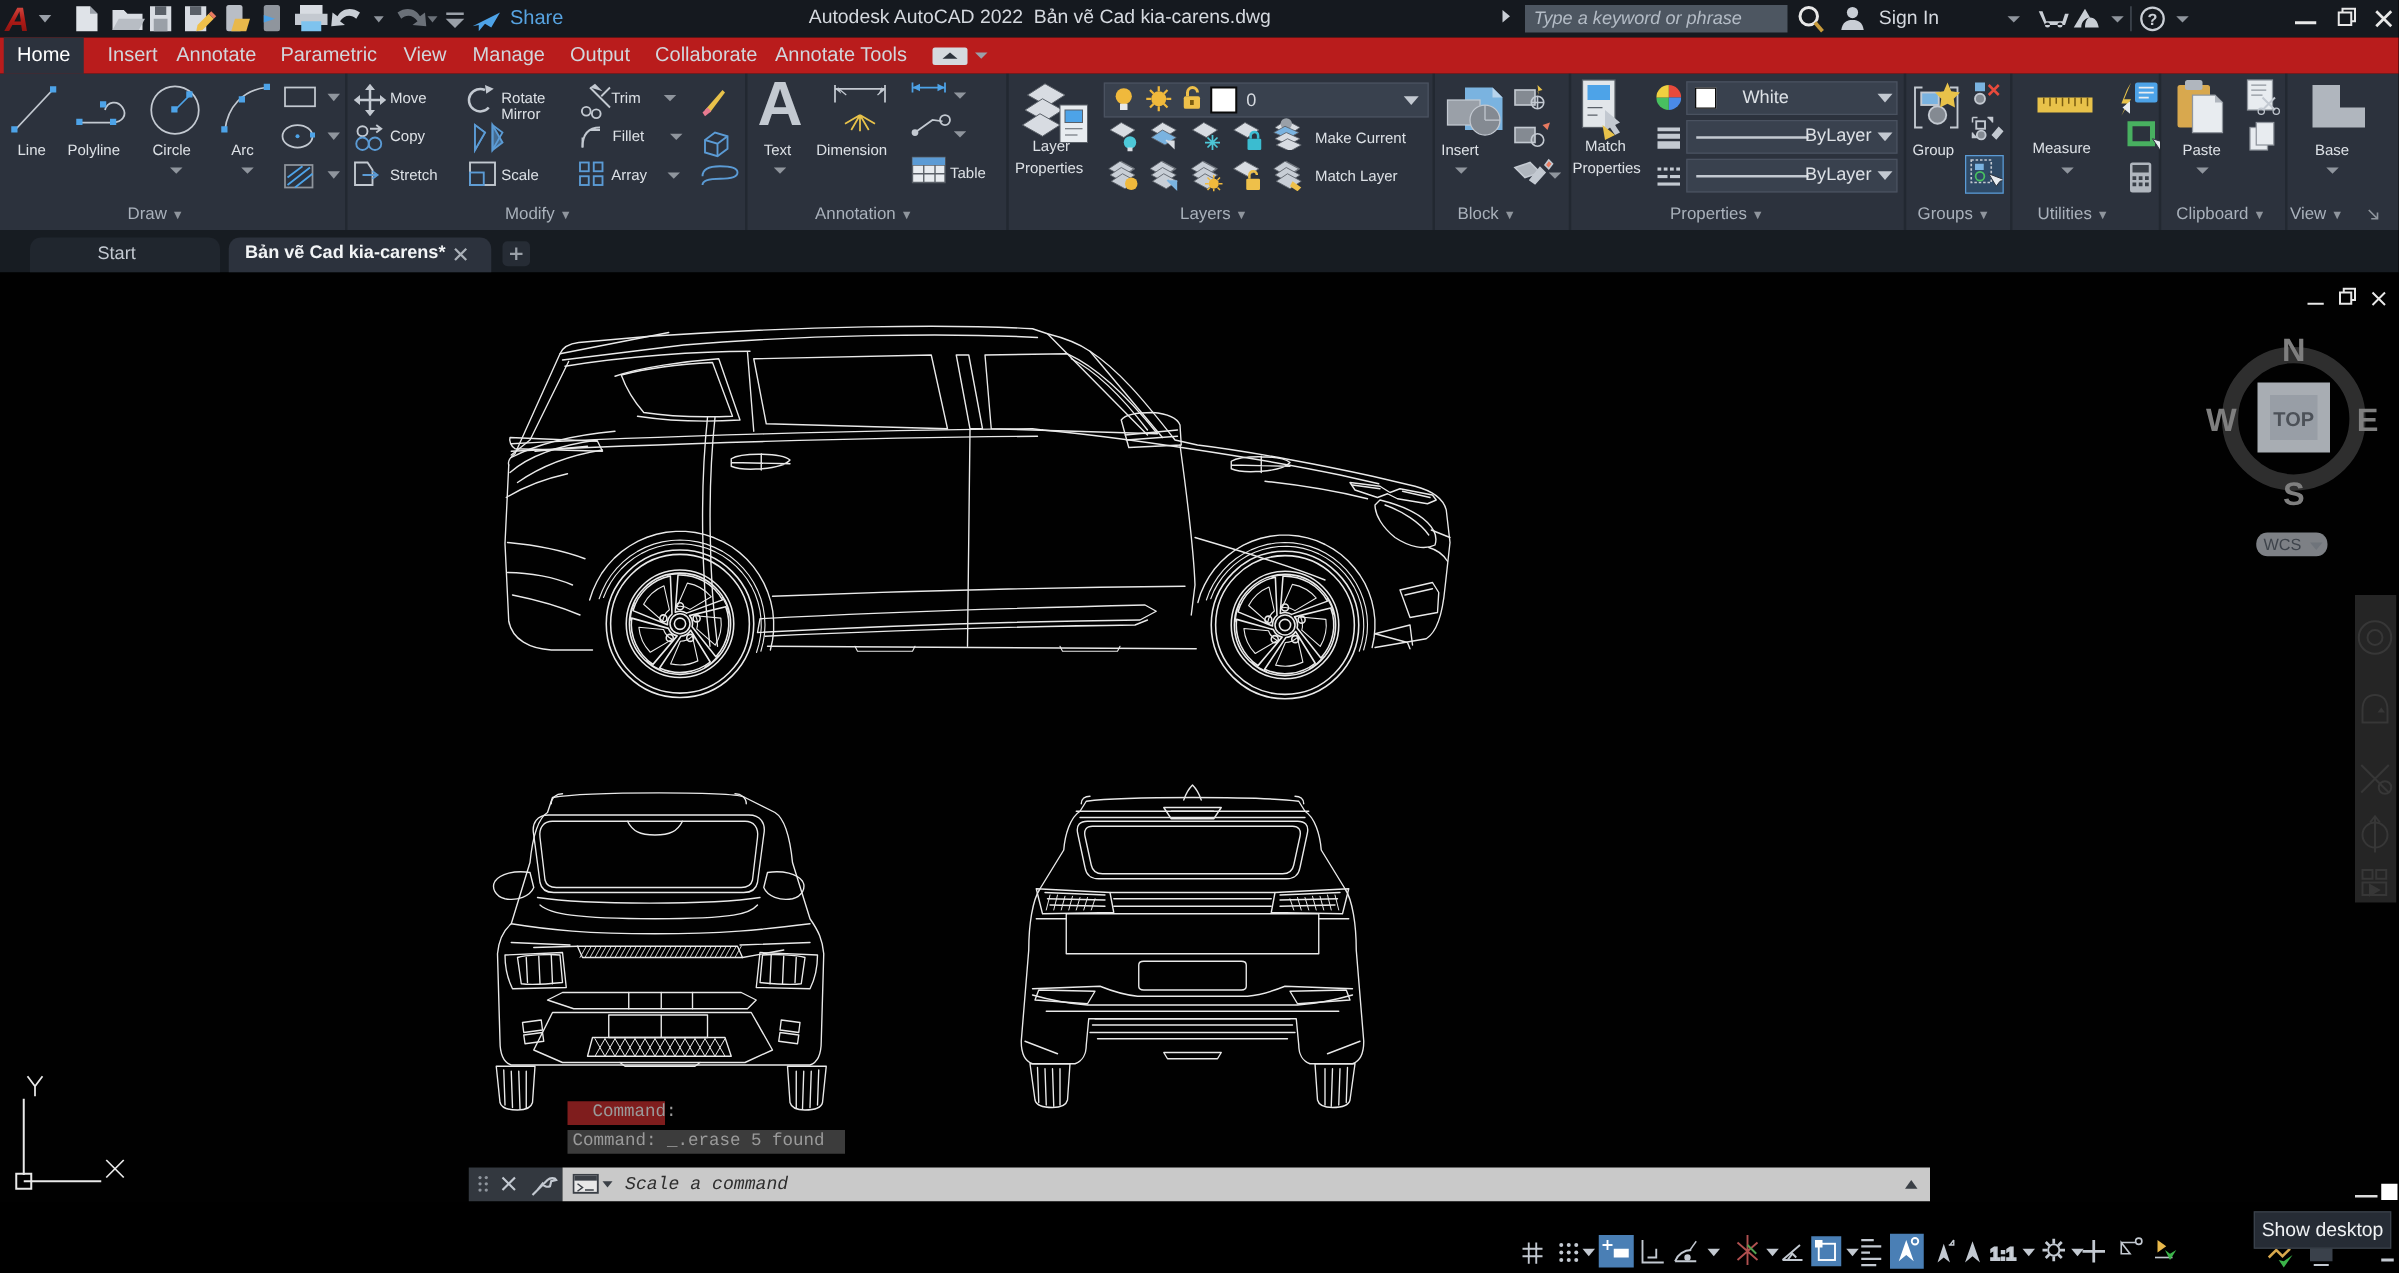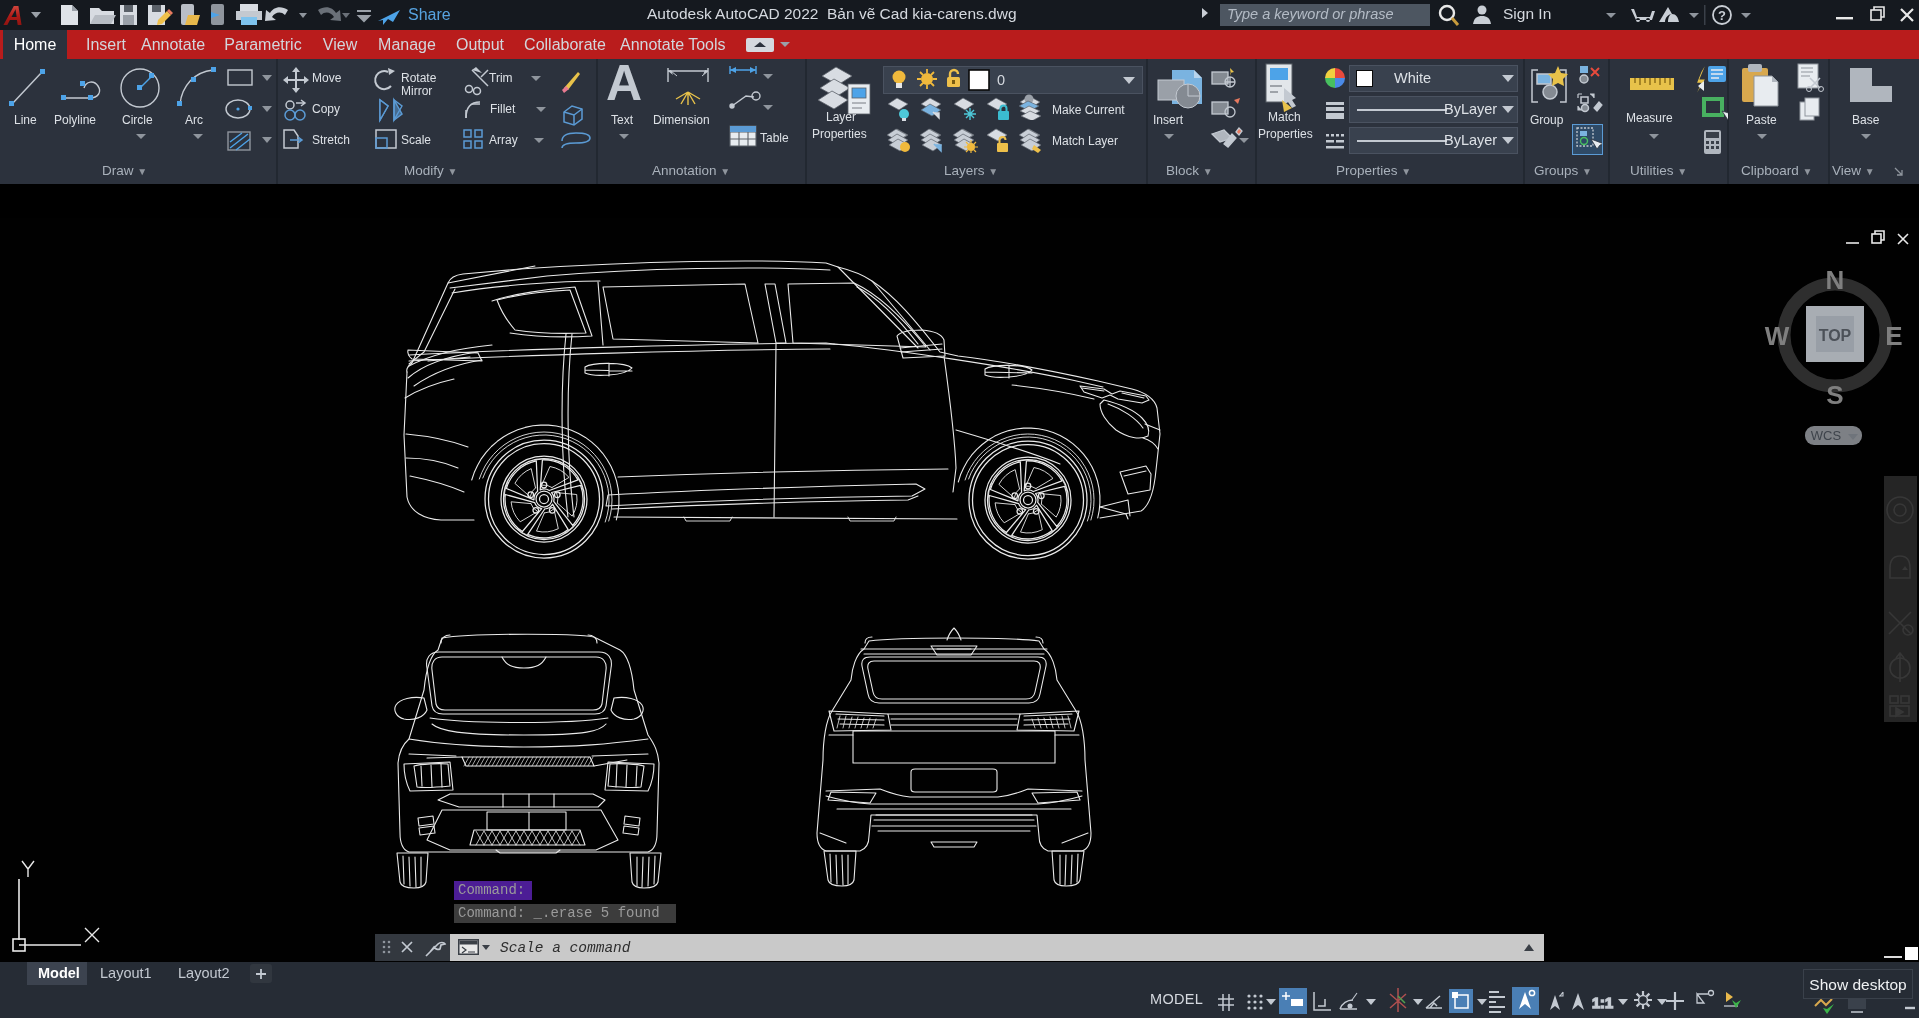"Start" div { html: none -> <div> <div></div> <span>Start</span> <div></div> <span>Bản vẽ Cad kia-carens*</span> <svg> <path></path> </svg> <div></div> <svg> <path></path> </svg> </div> }
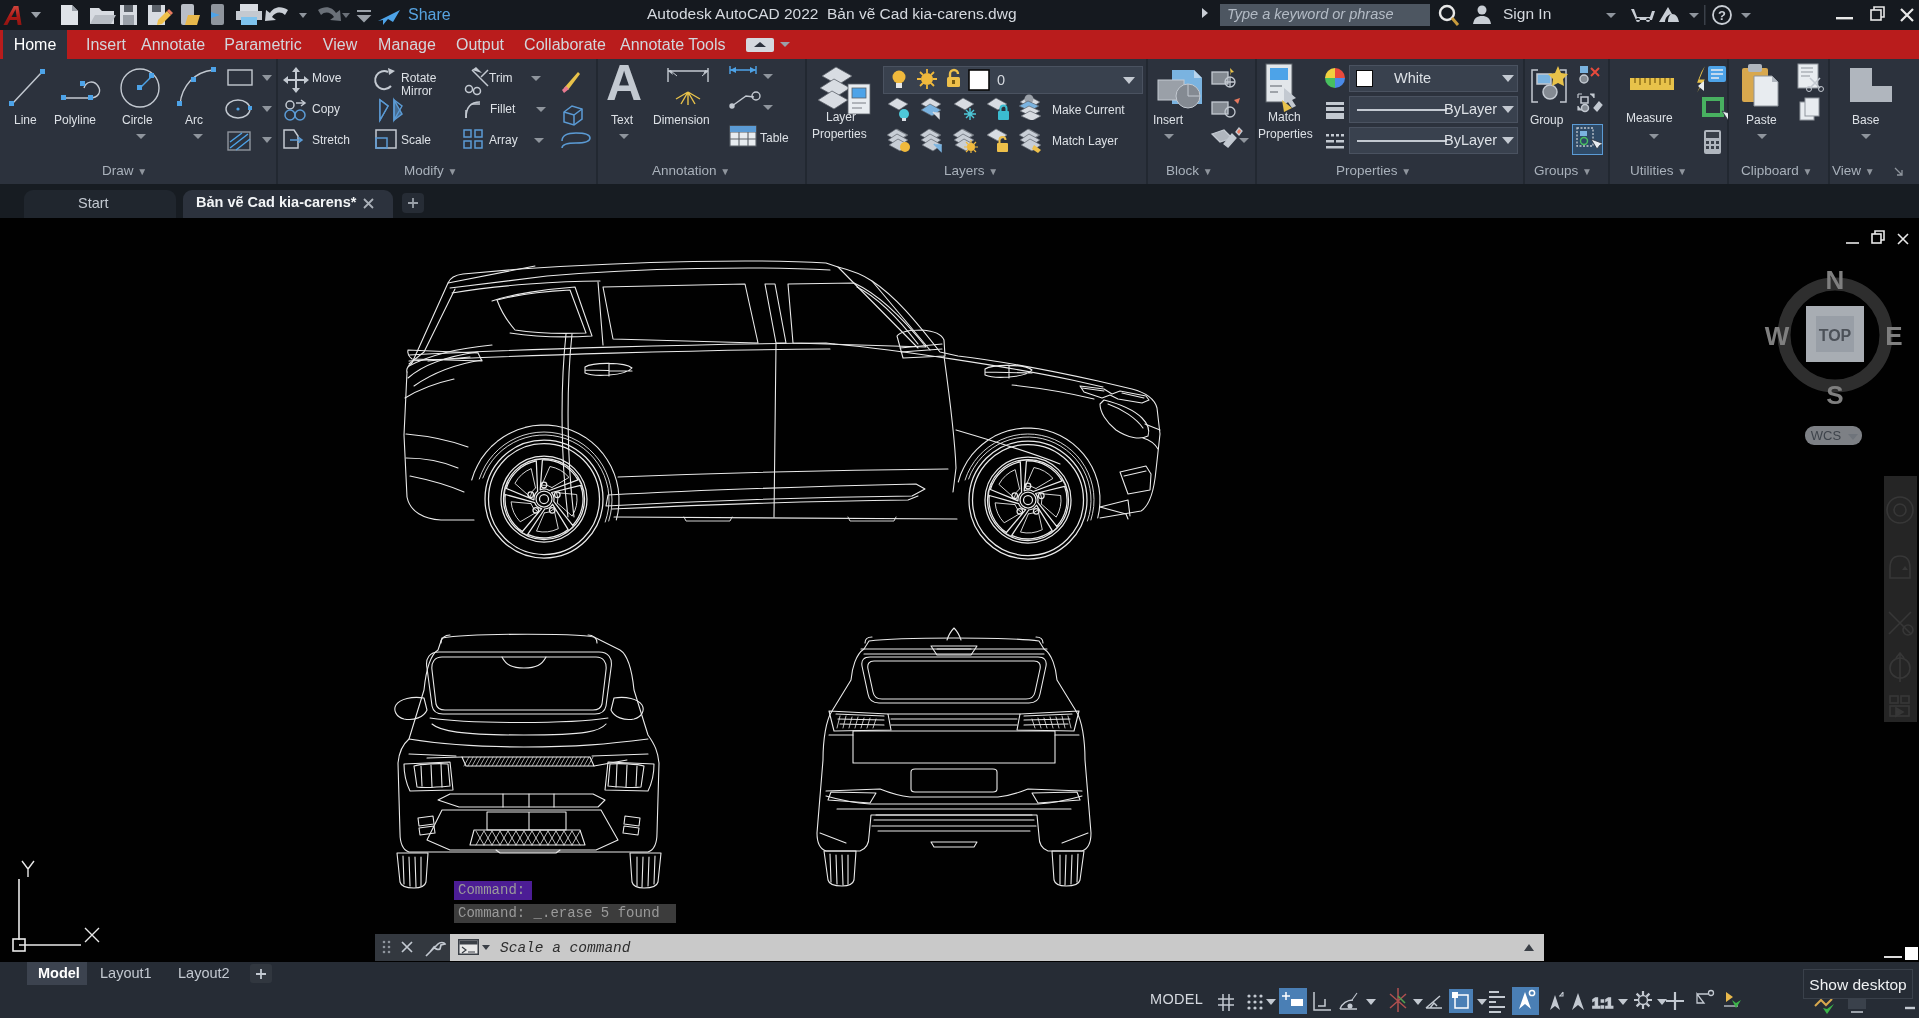"Command:" div.abs { background: #4c1d95 -> #7f1d1d; padding-left: 4px -> 20px }
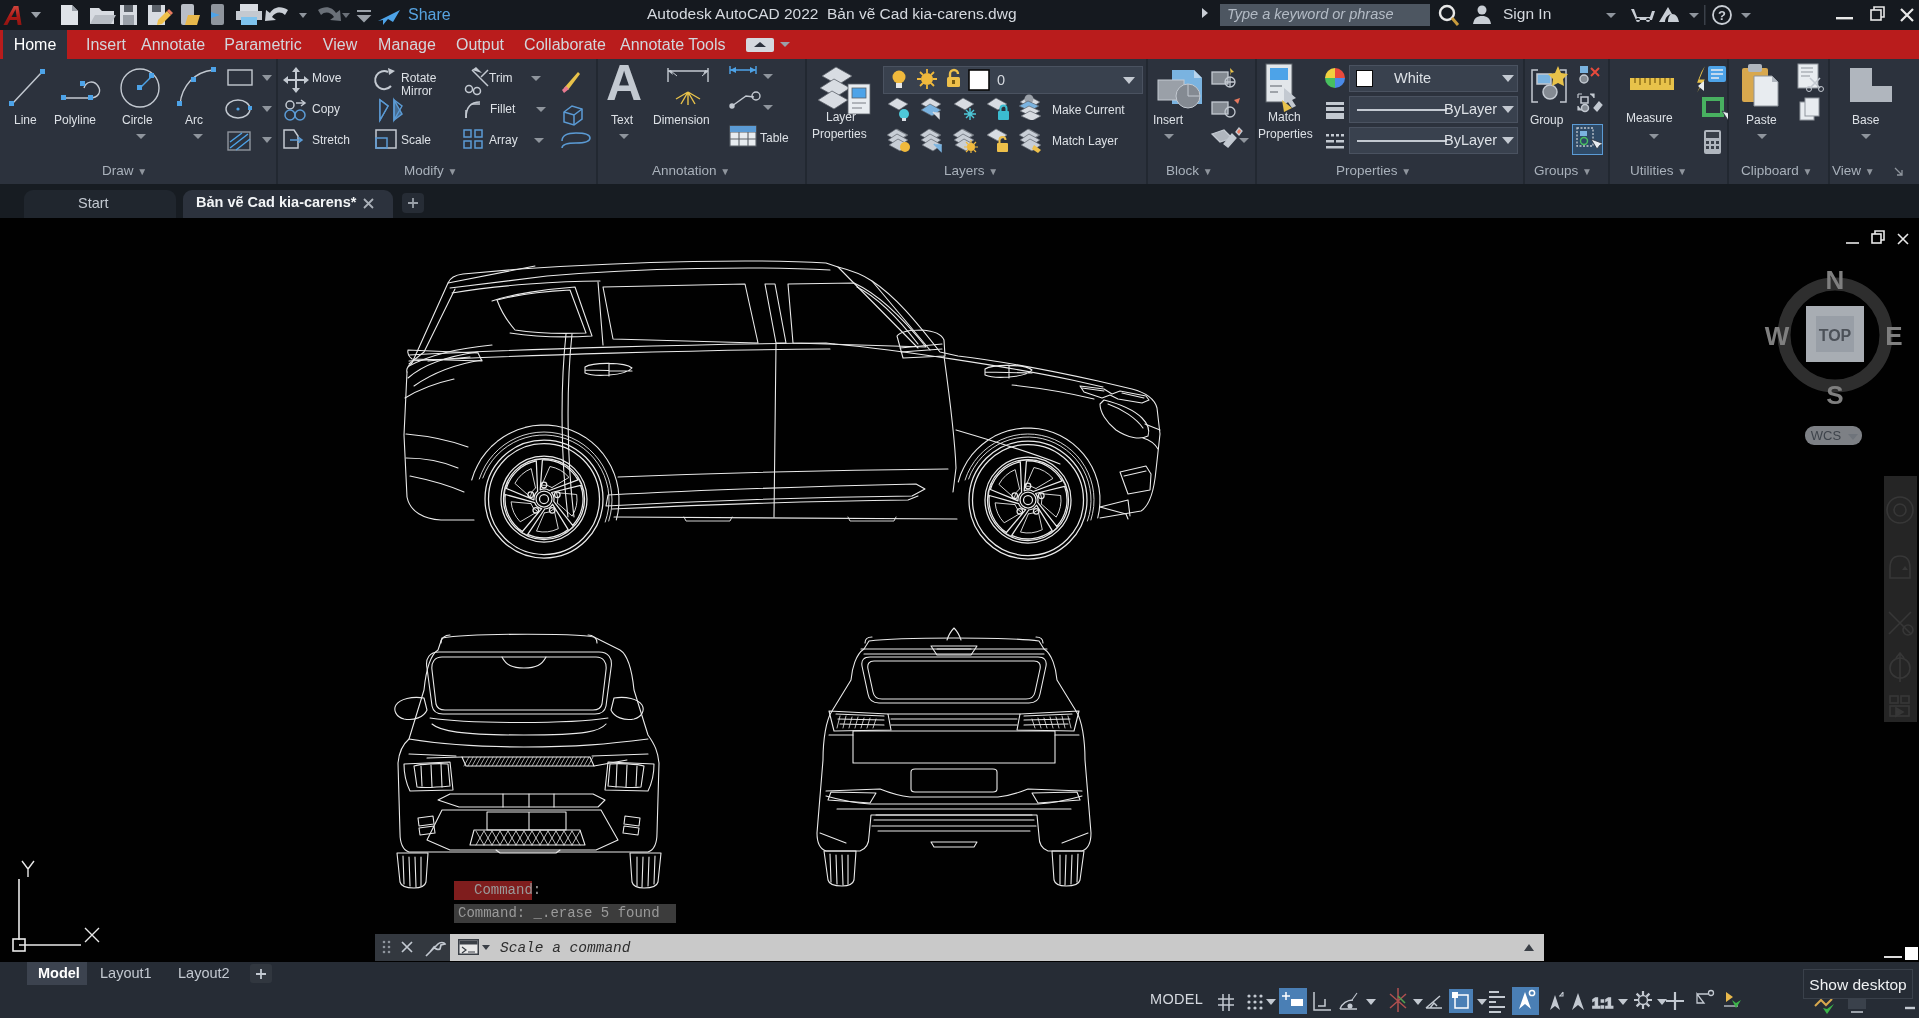"Model" div { html: <div> <div></div> <span>Model</span> <span>Layout1</span> <span>Layout2</span> <div></div> <svg> <path></path> </svg> <span>MODEL</span> </div> -> none }
